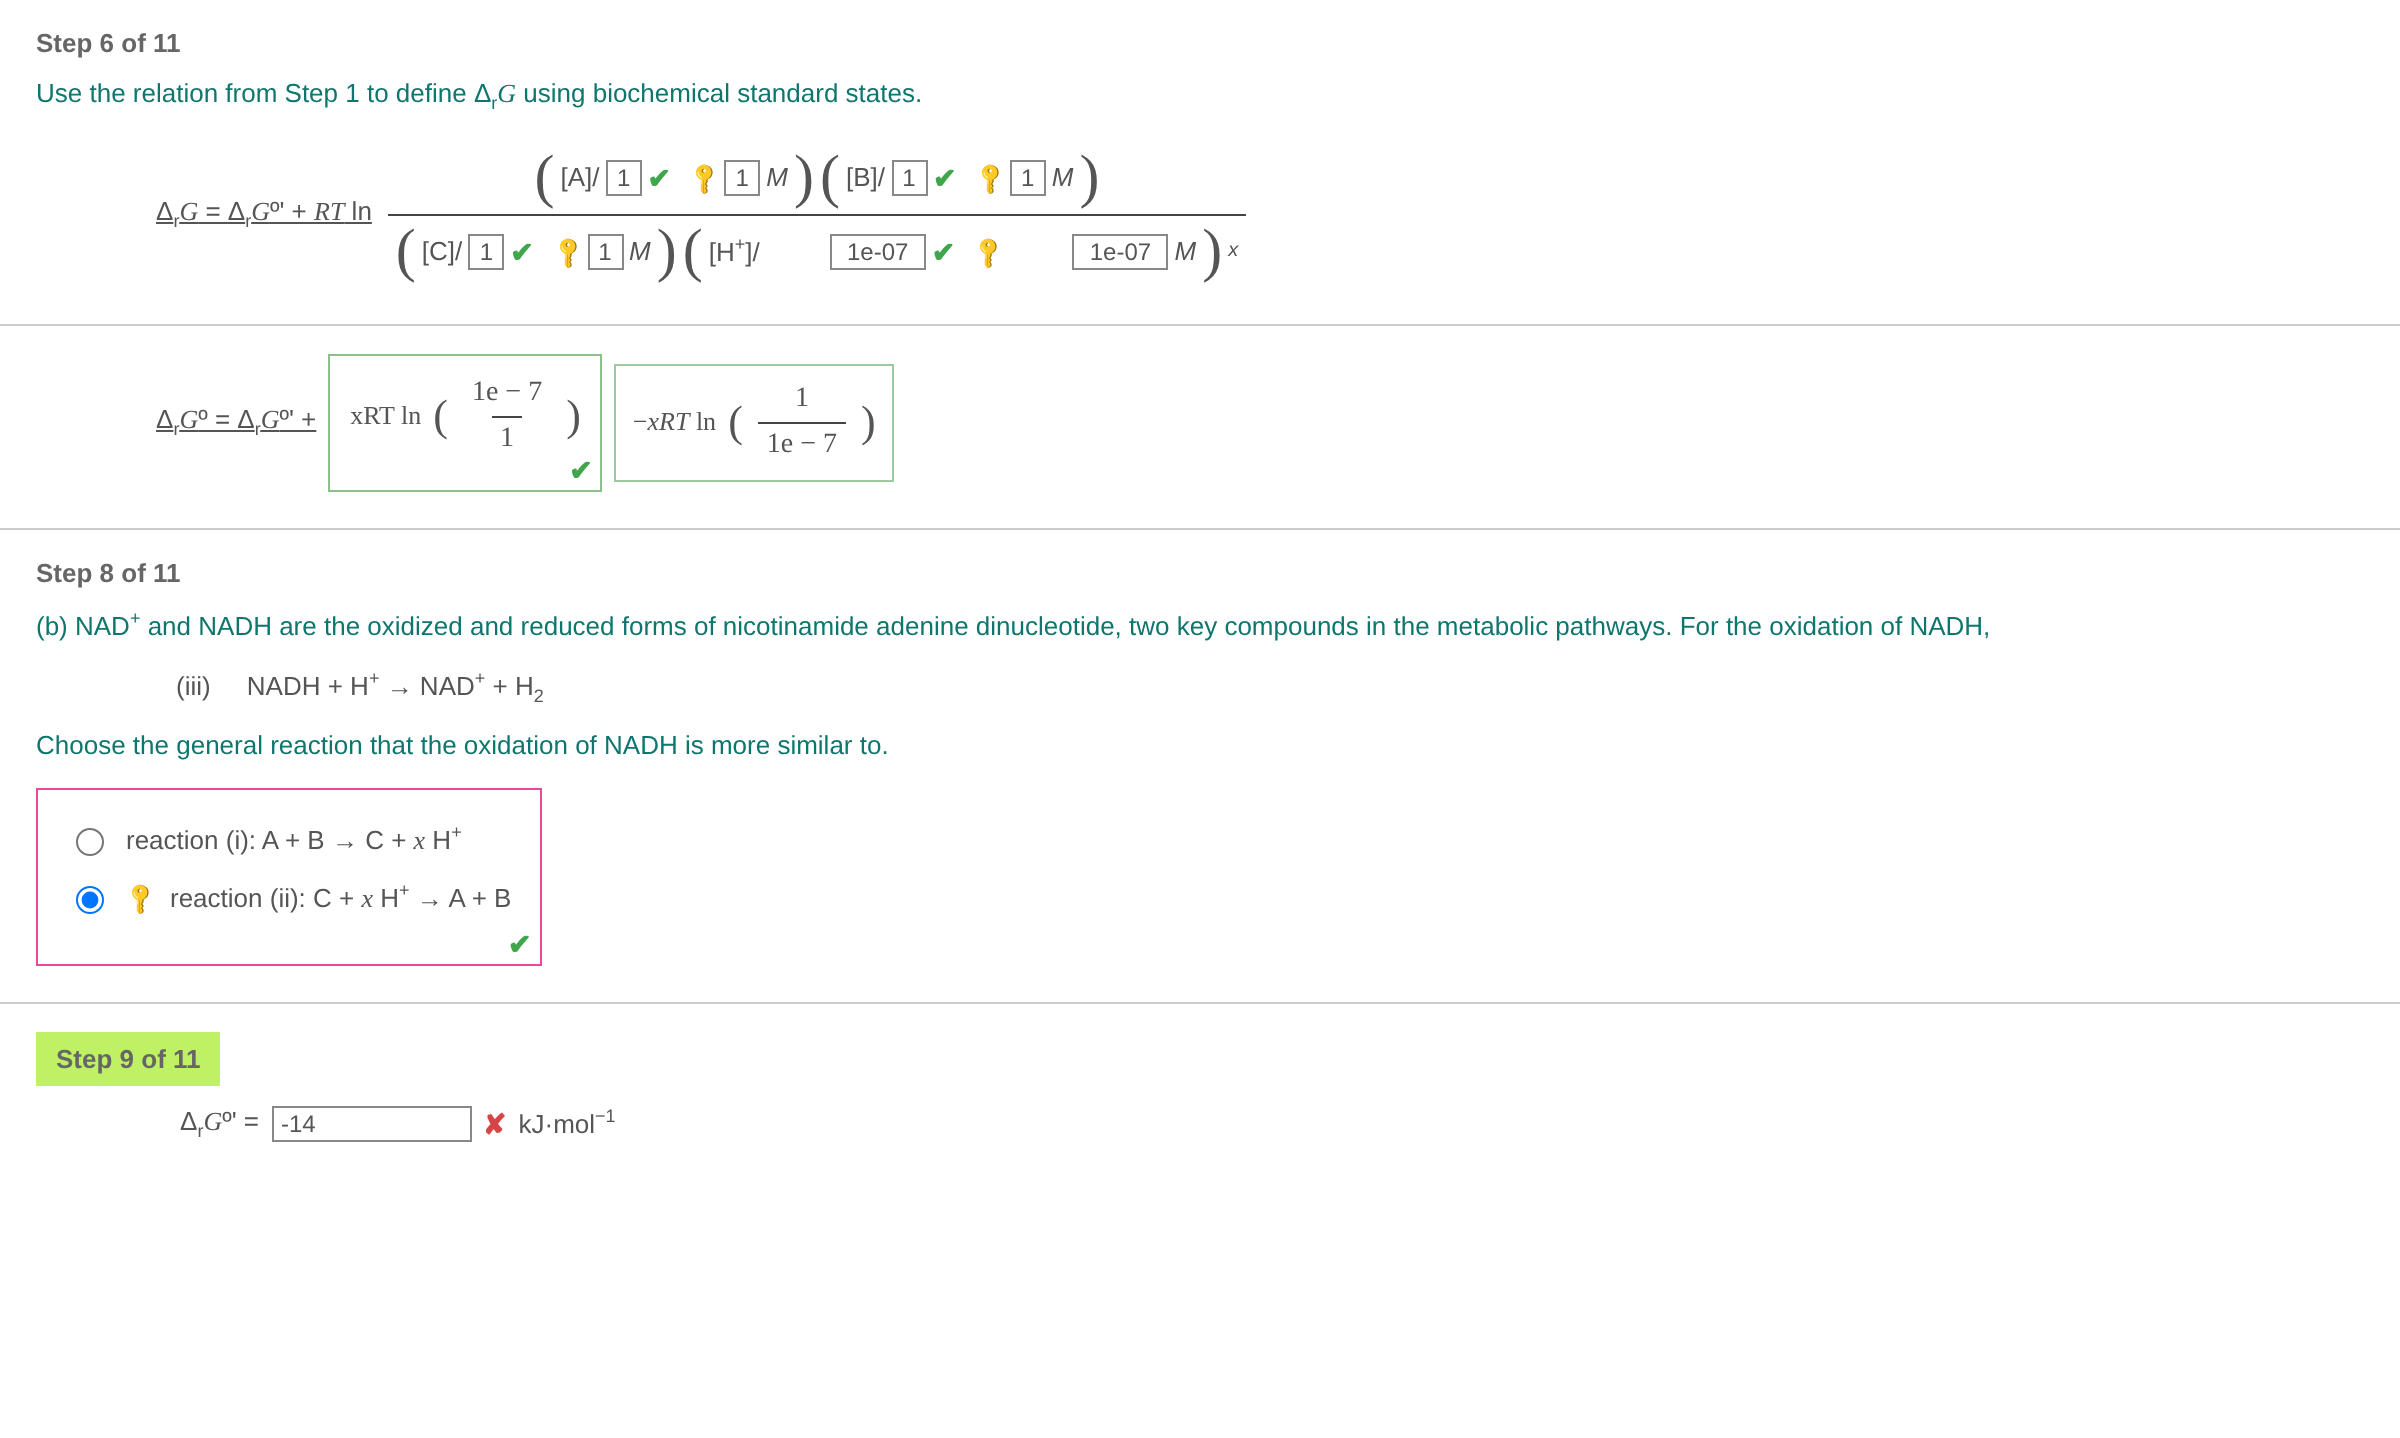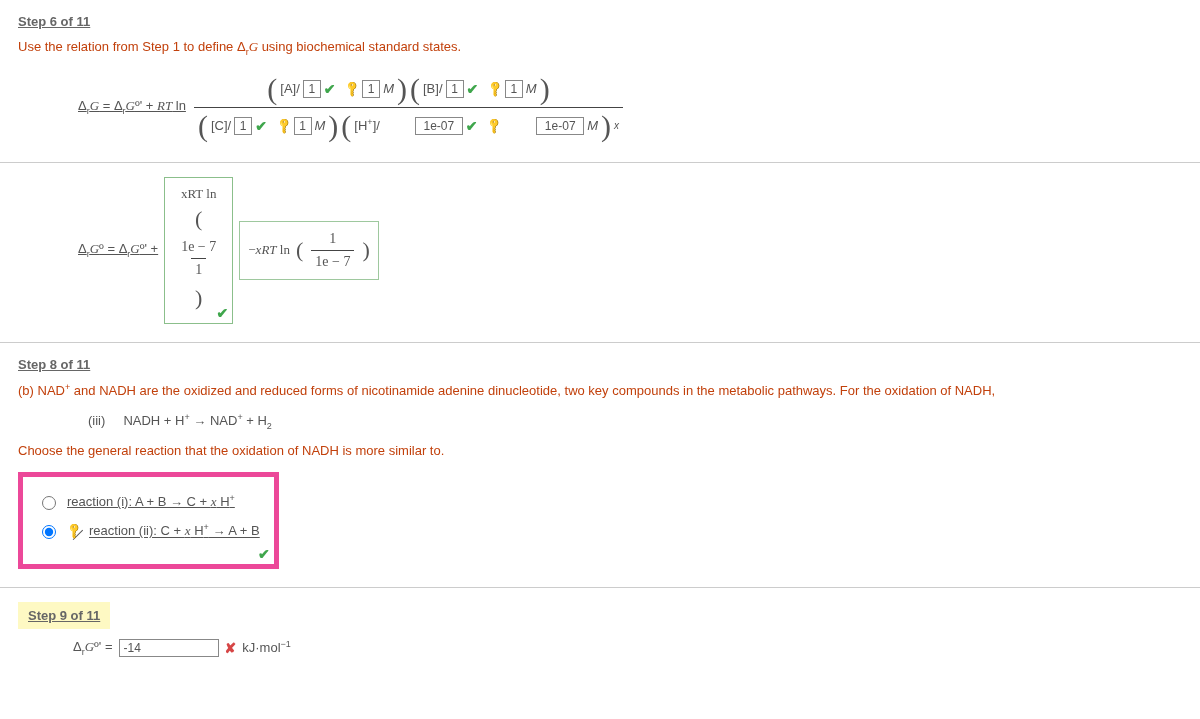"Step 6 of 11" .step-header { text-decoration: underline -> none }
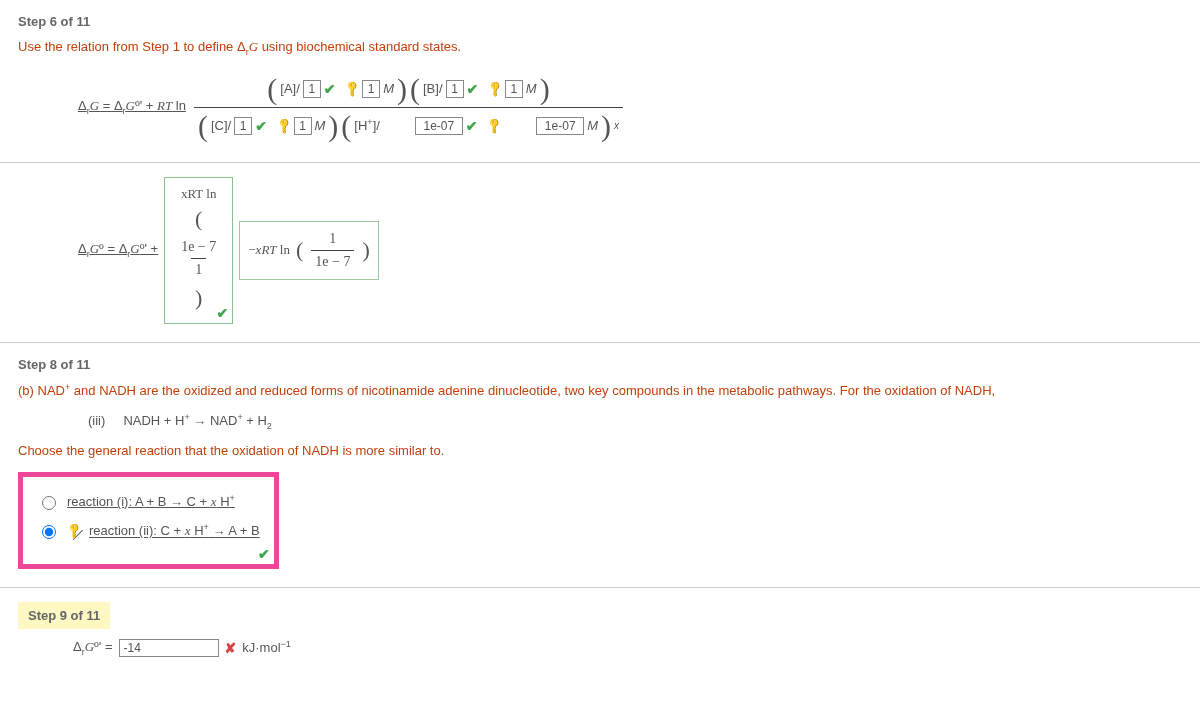"Use the relation from Step" .instruction { color: #c2410c -> #0f766e }
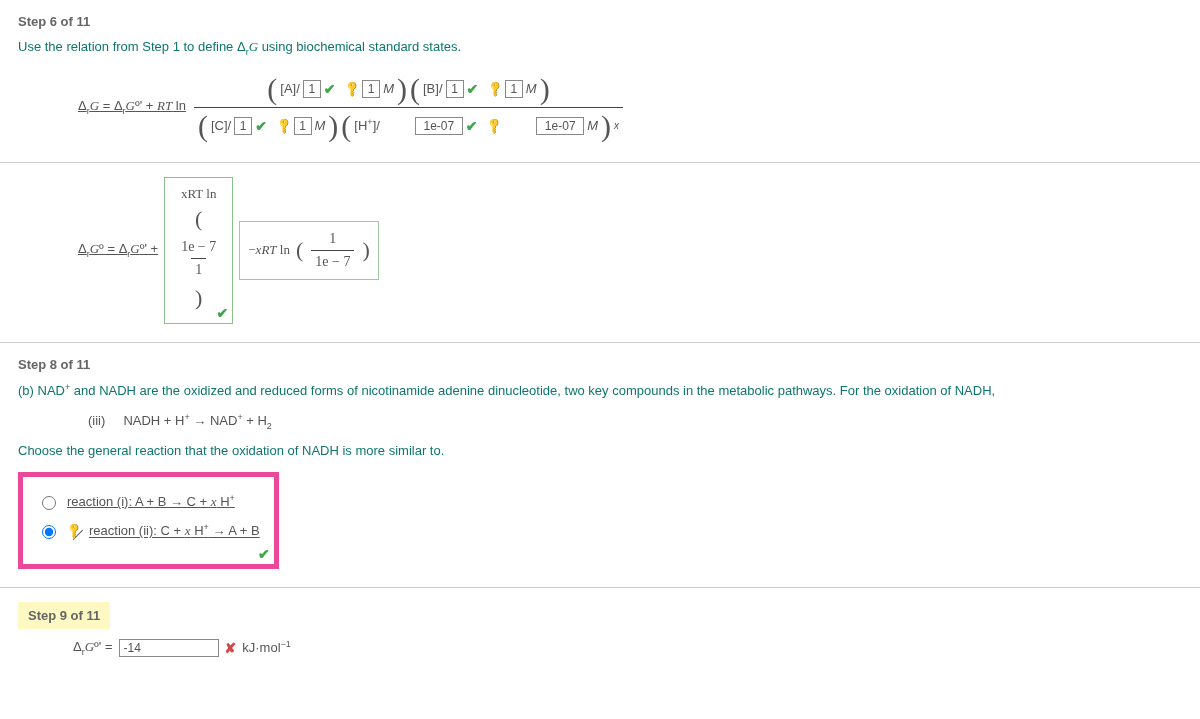"xRT ln" .answer-box.big { flex-direction: column -> none }
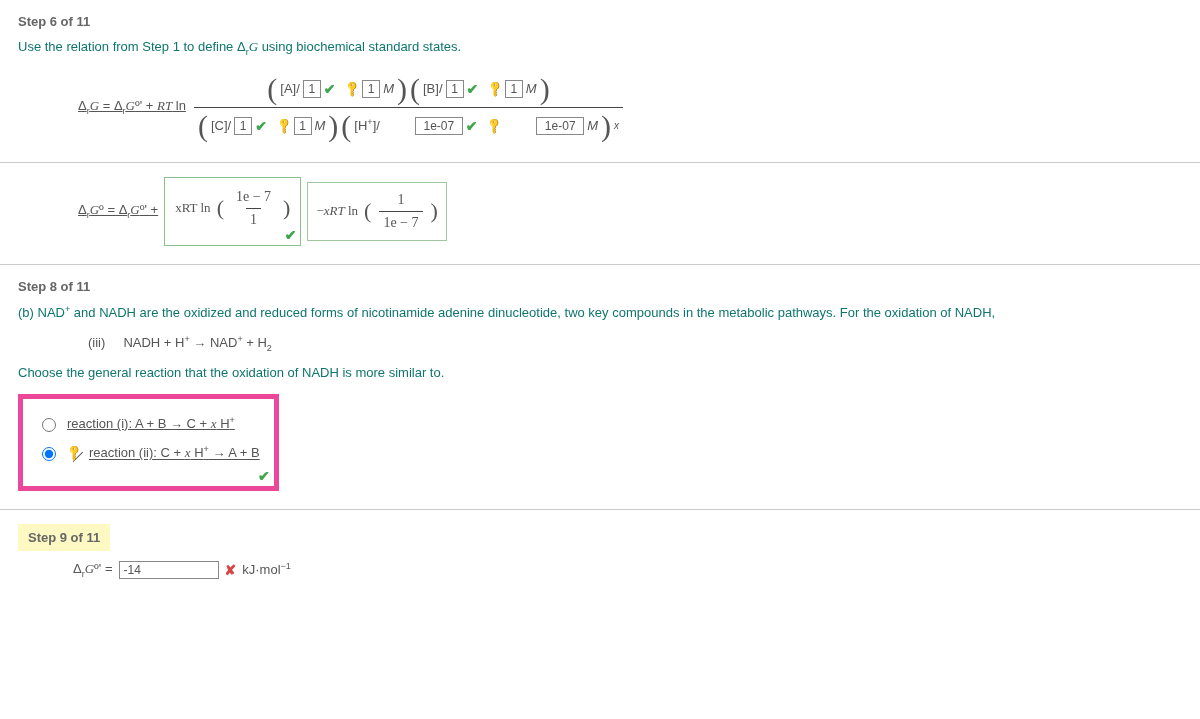"reaction (i): A + B" .radio-group { border: 5px solid #ec4899 -> 1px solid #ec4899; text-decoration: underline -> none }
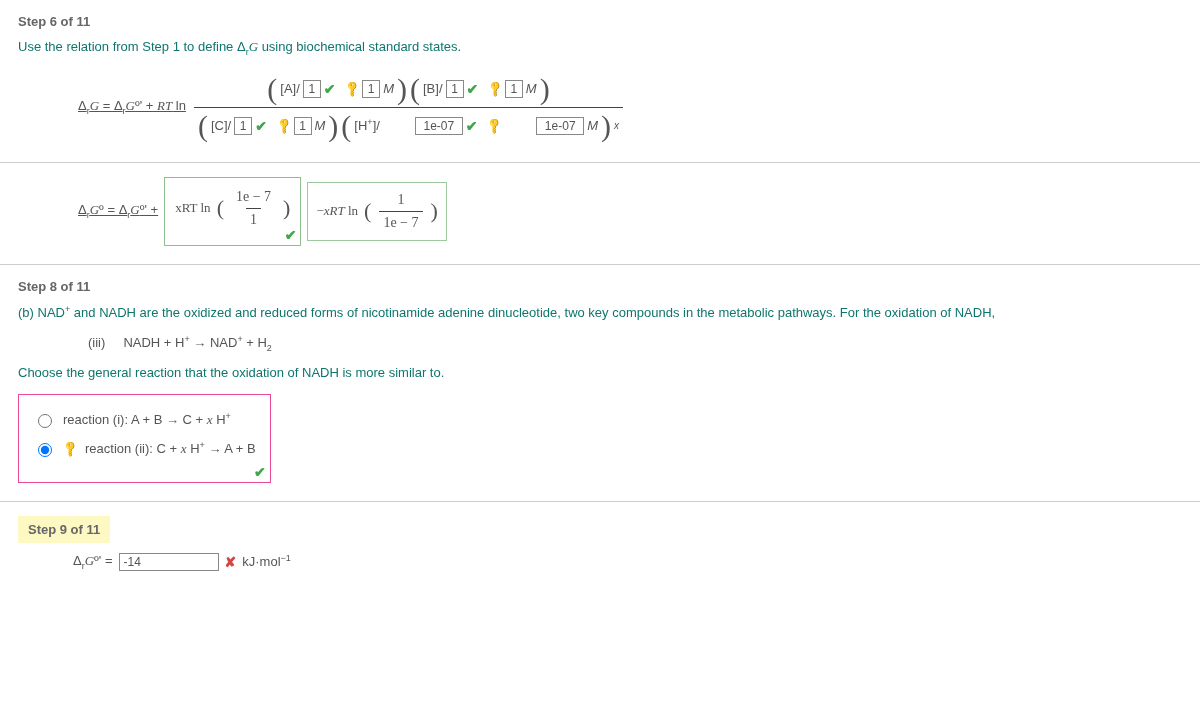"Step 9 of 11" .step-header.active { background: #fef9c3 -> #bef264 }
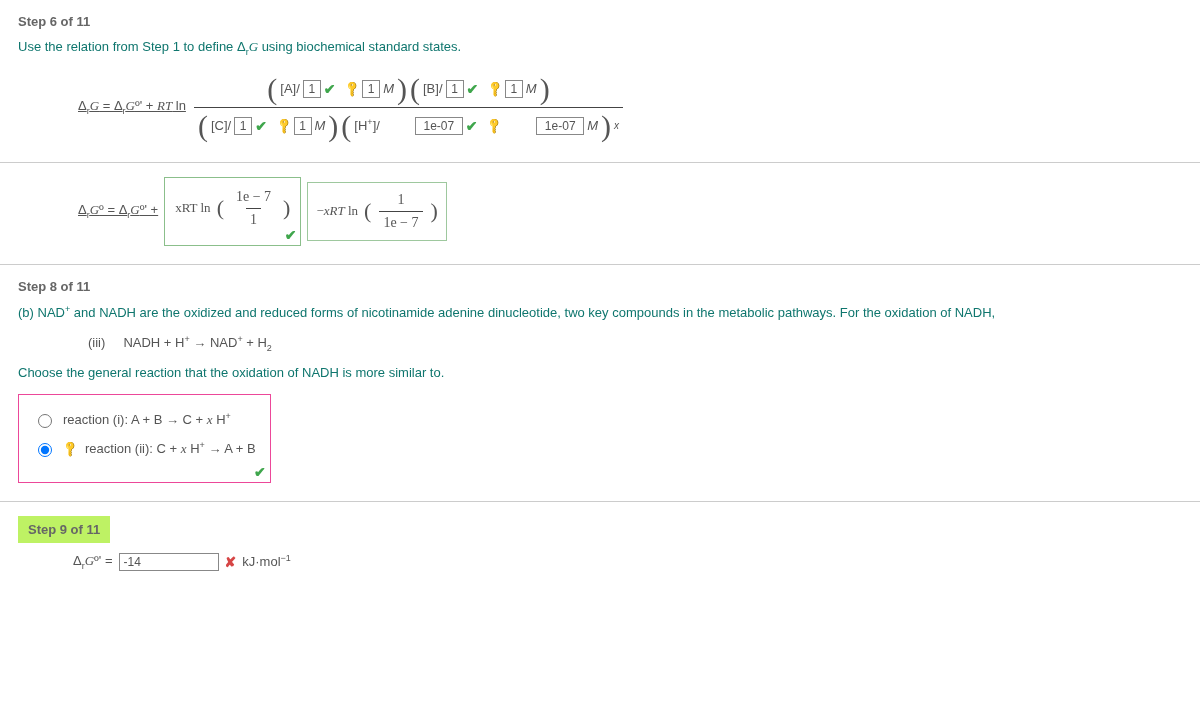"ΔrGº' =" div.indent { margin-left: 55px -> 72px }
